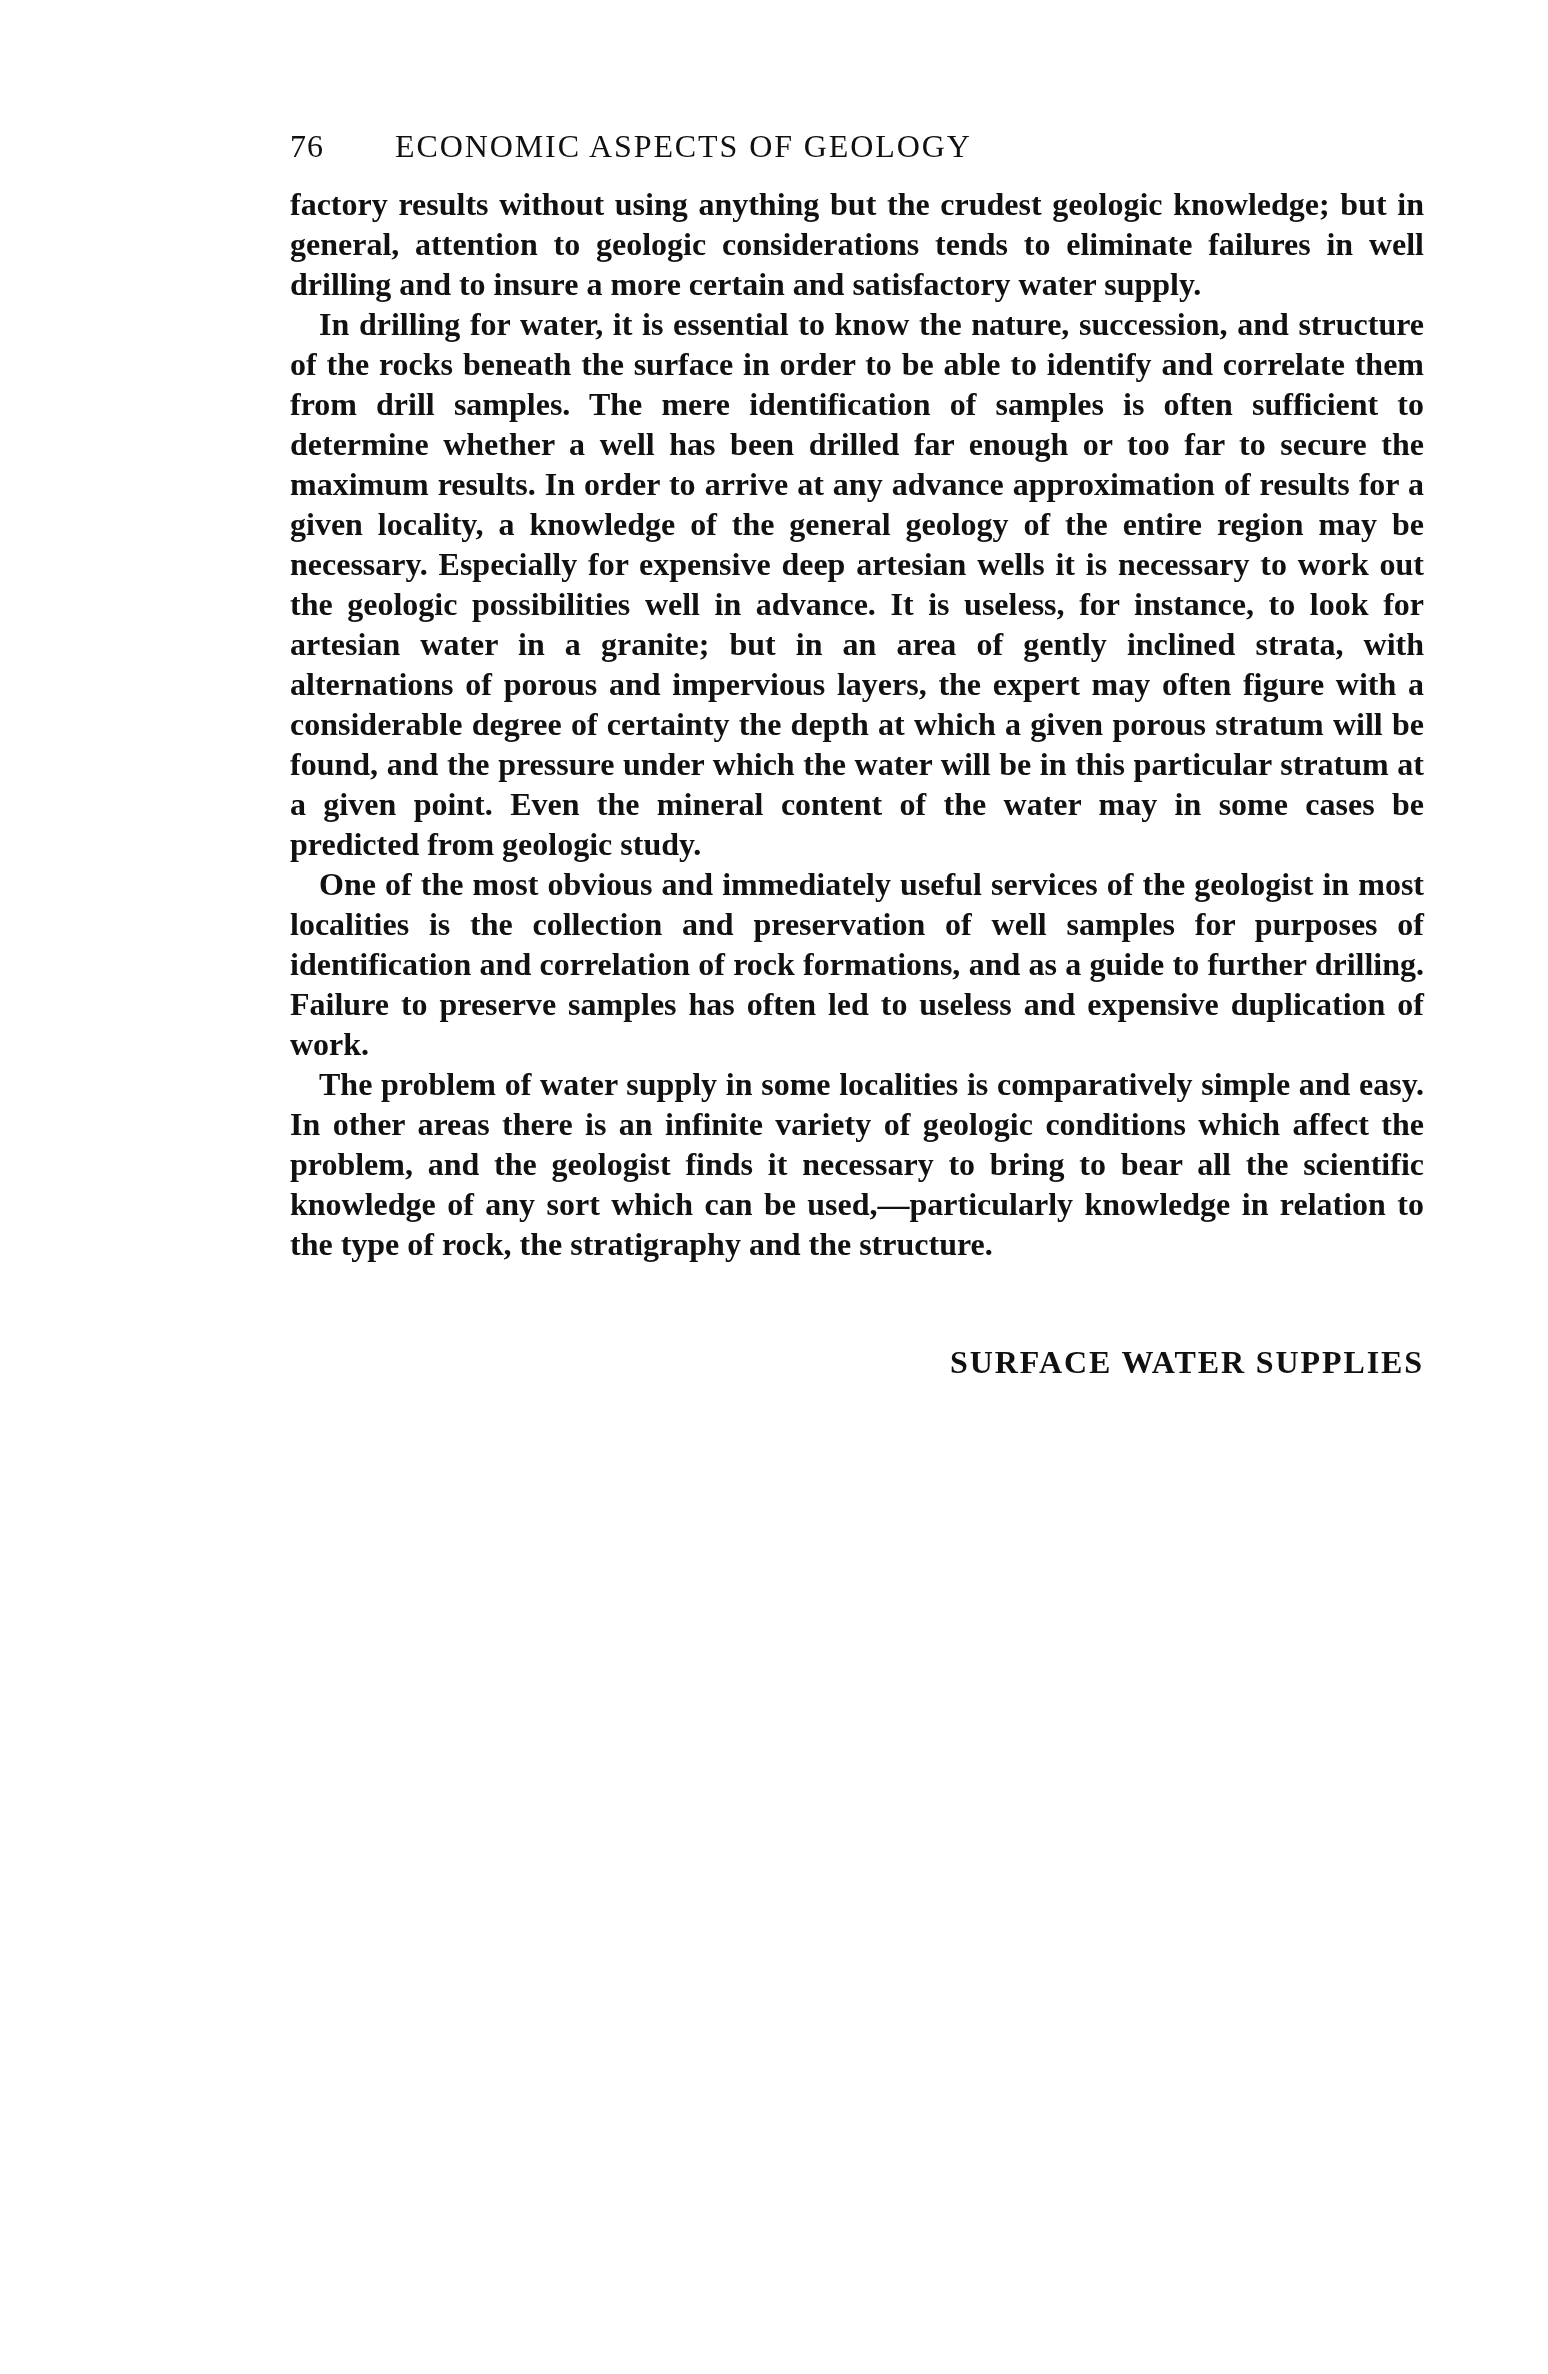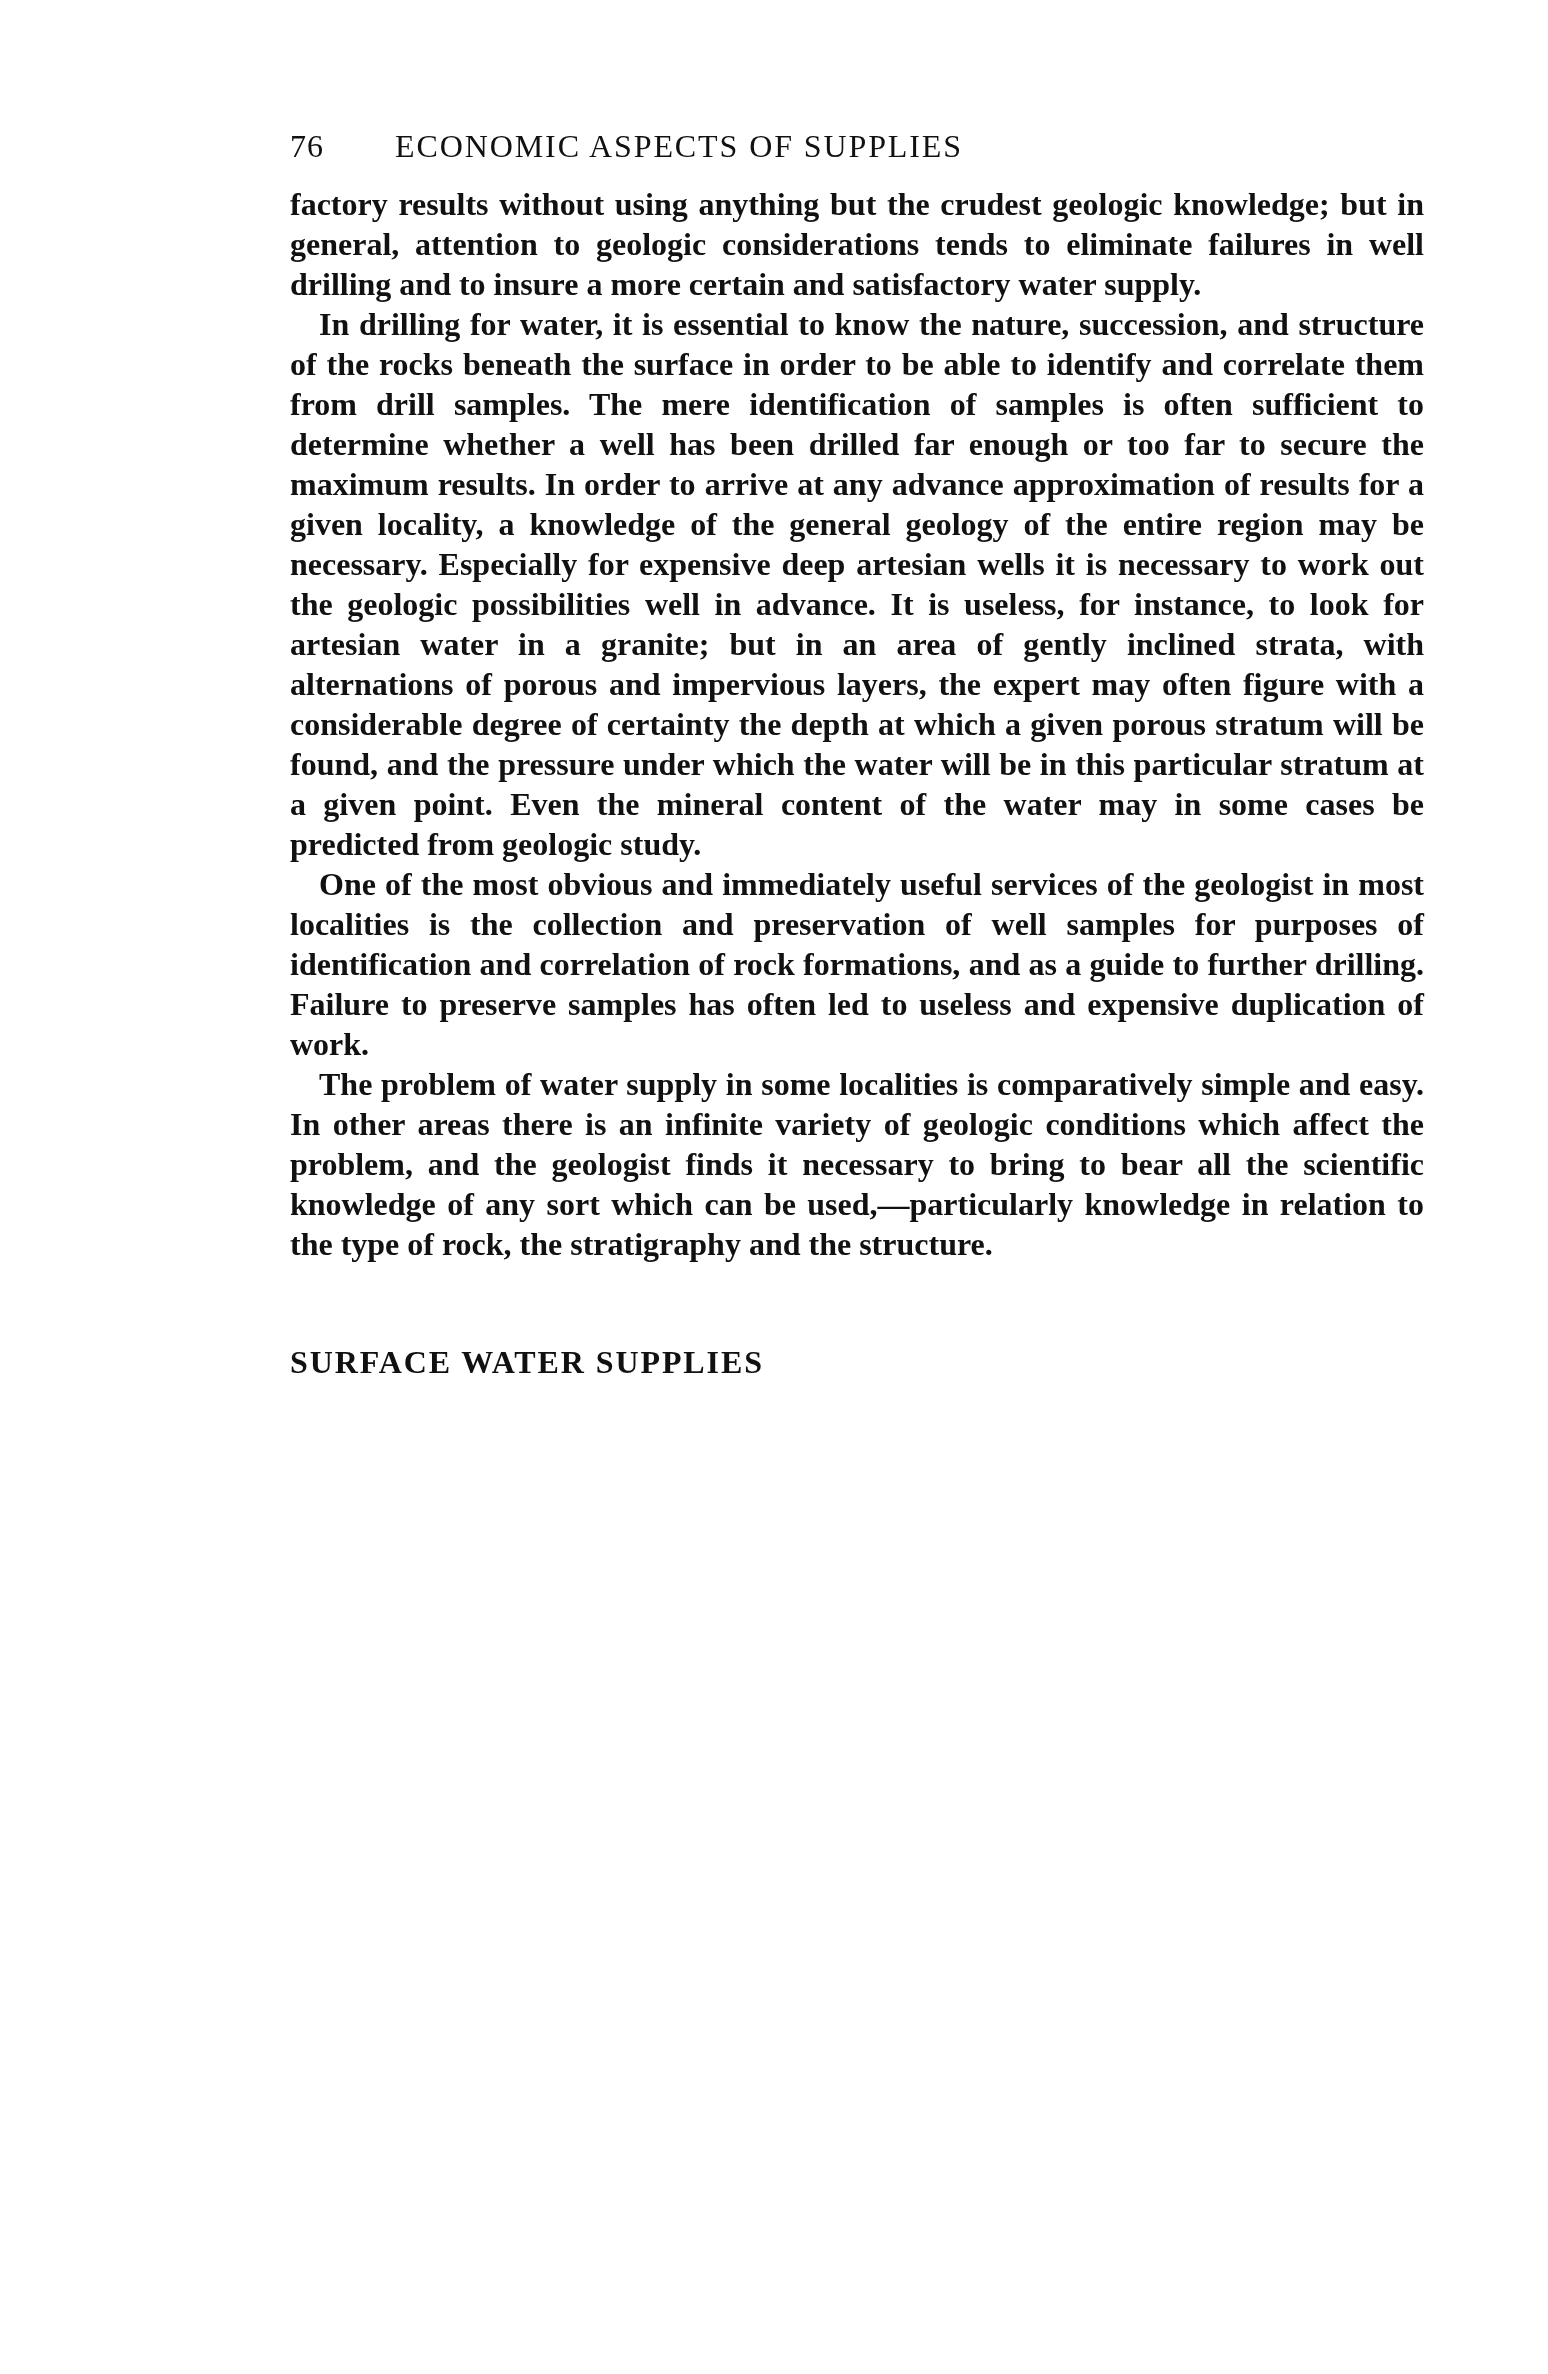"ECONOMIC ASPECTS OF SUPPLIES" span.title { text: SUPPLIES -> GEOLOGY }
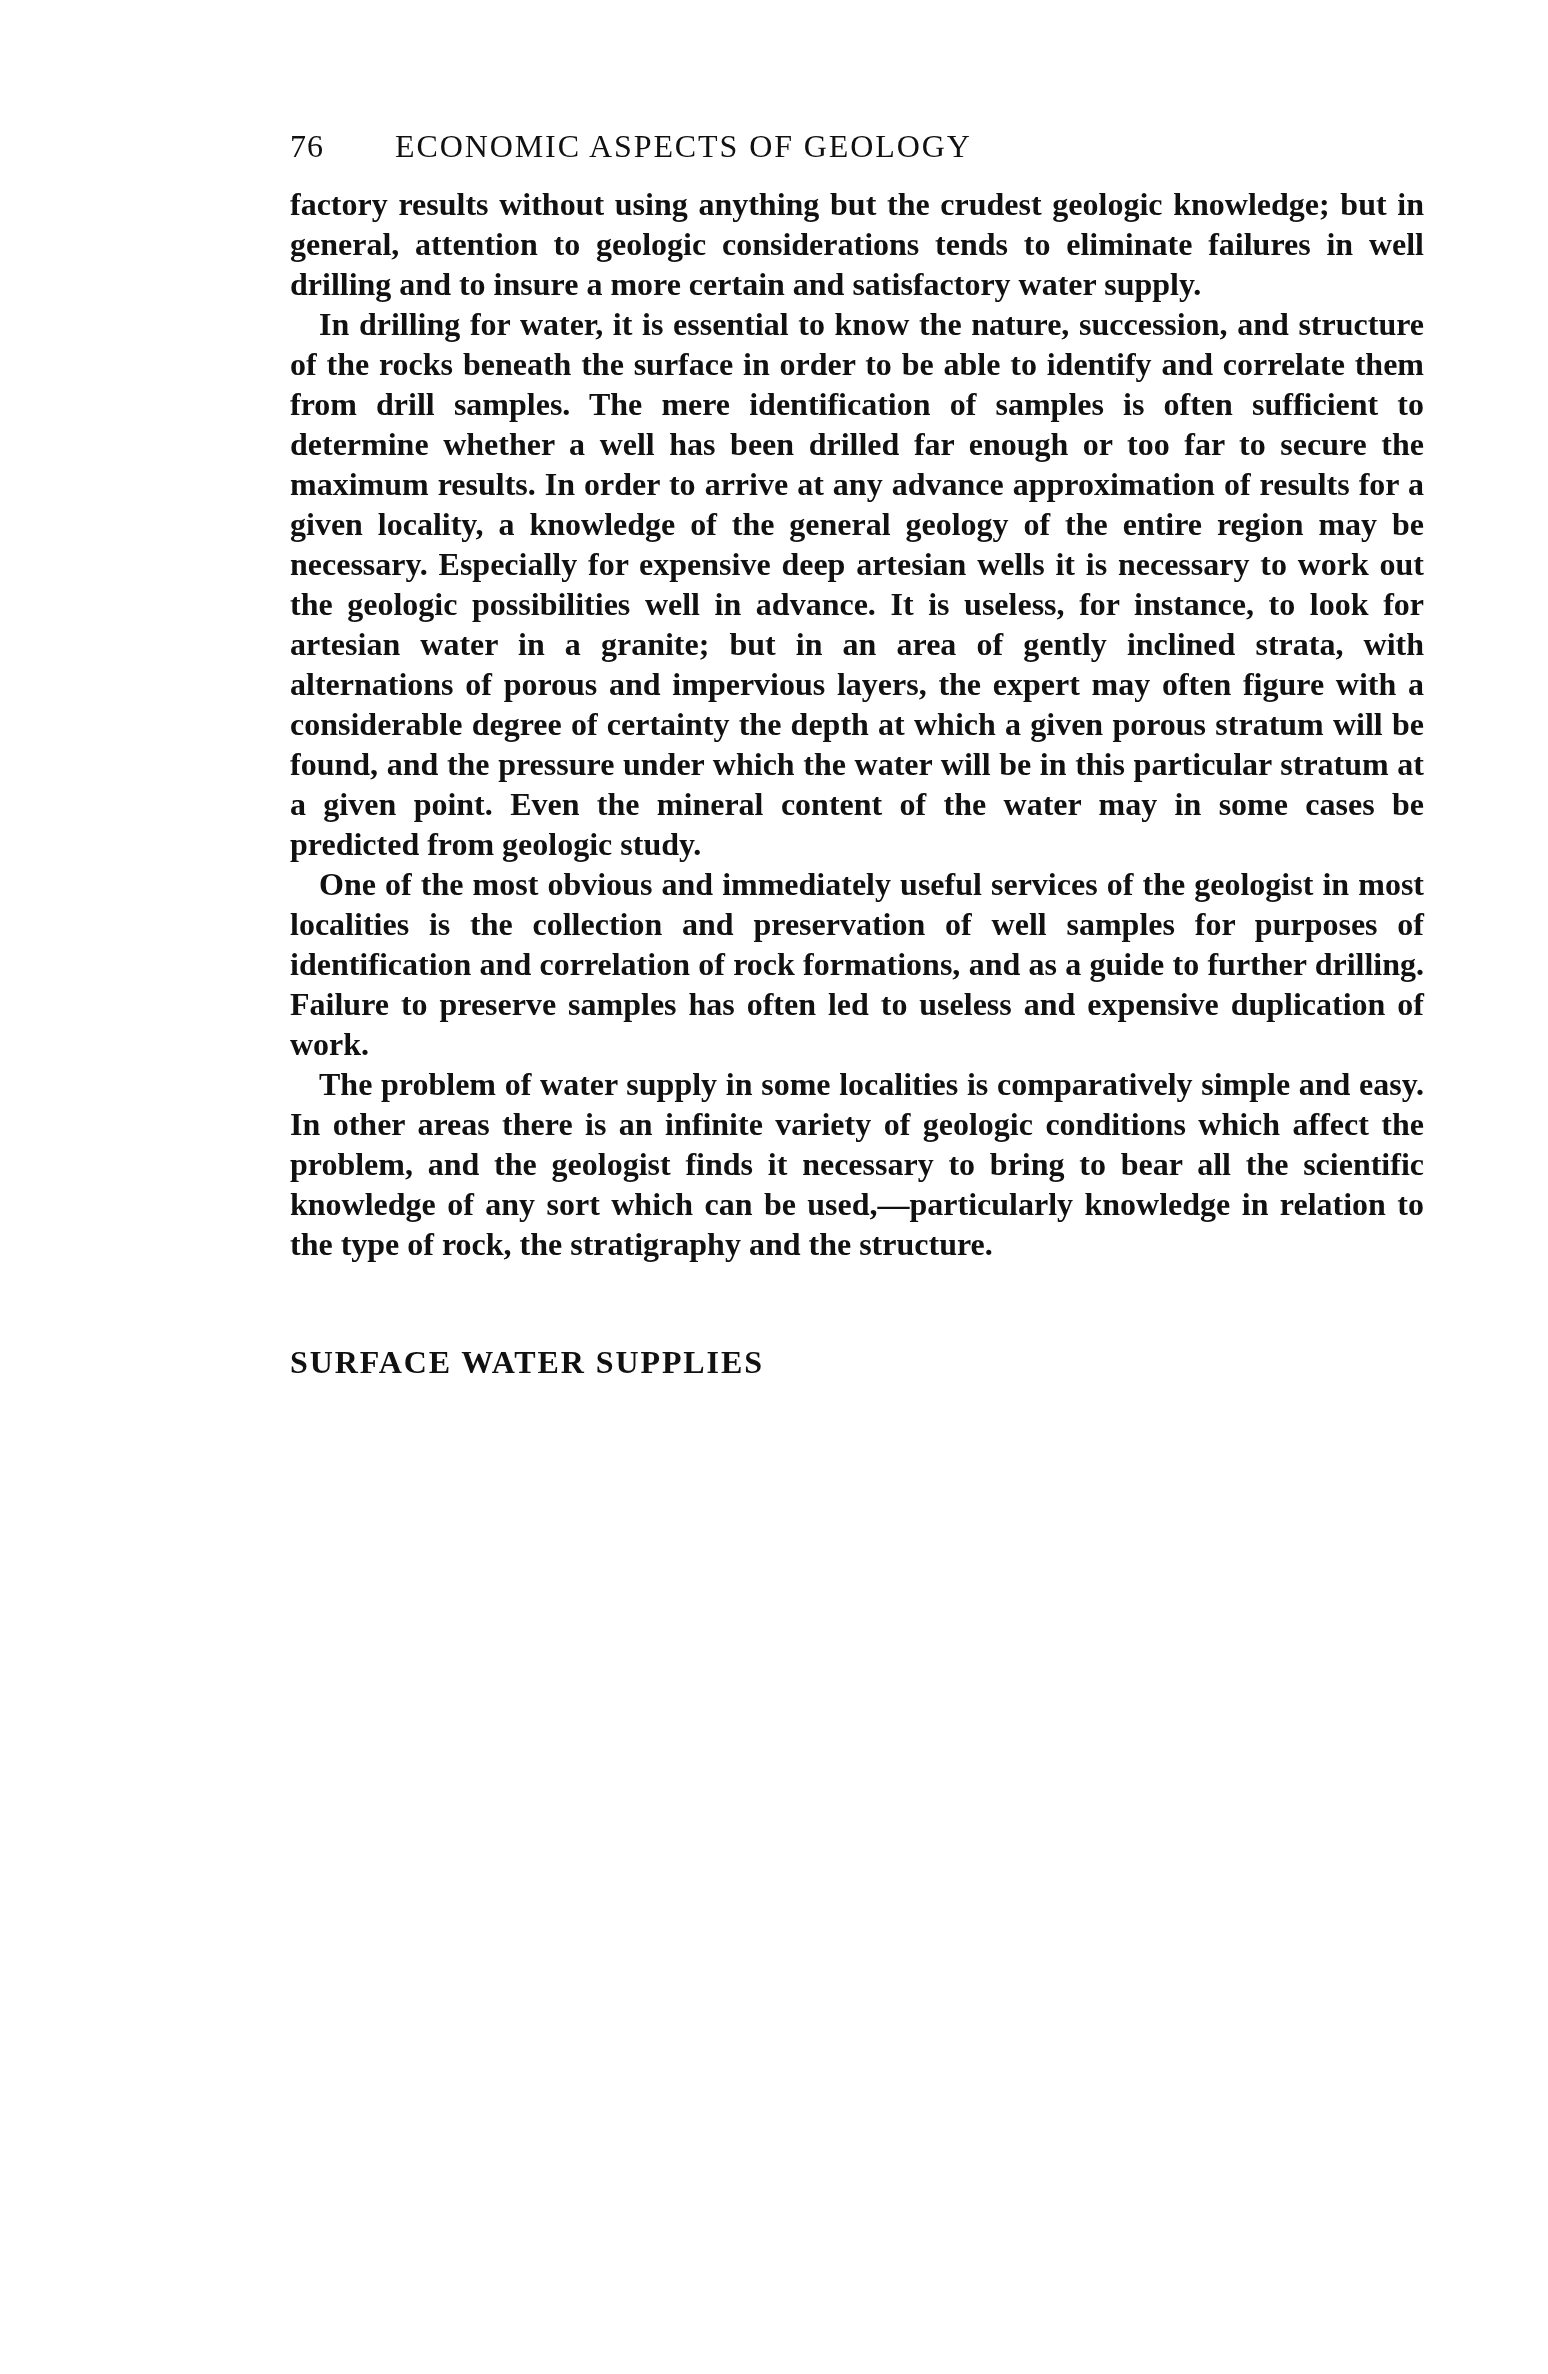"SURFACE WATER SUPPLIES" .section-head { text-align: left -> right }
